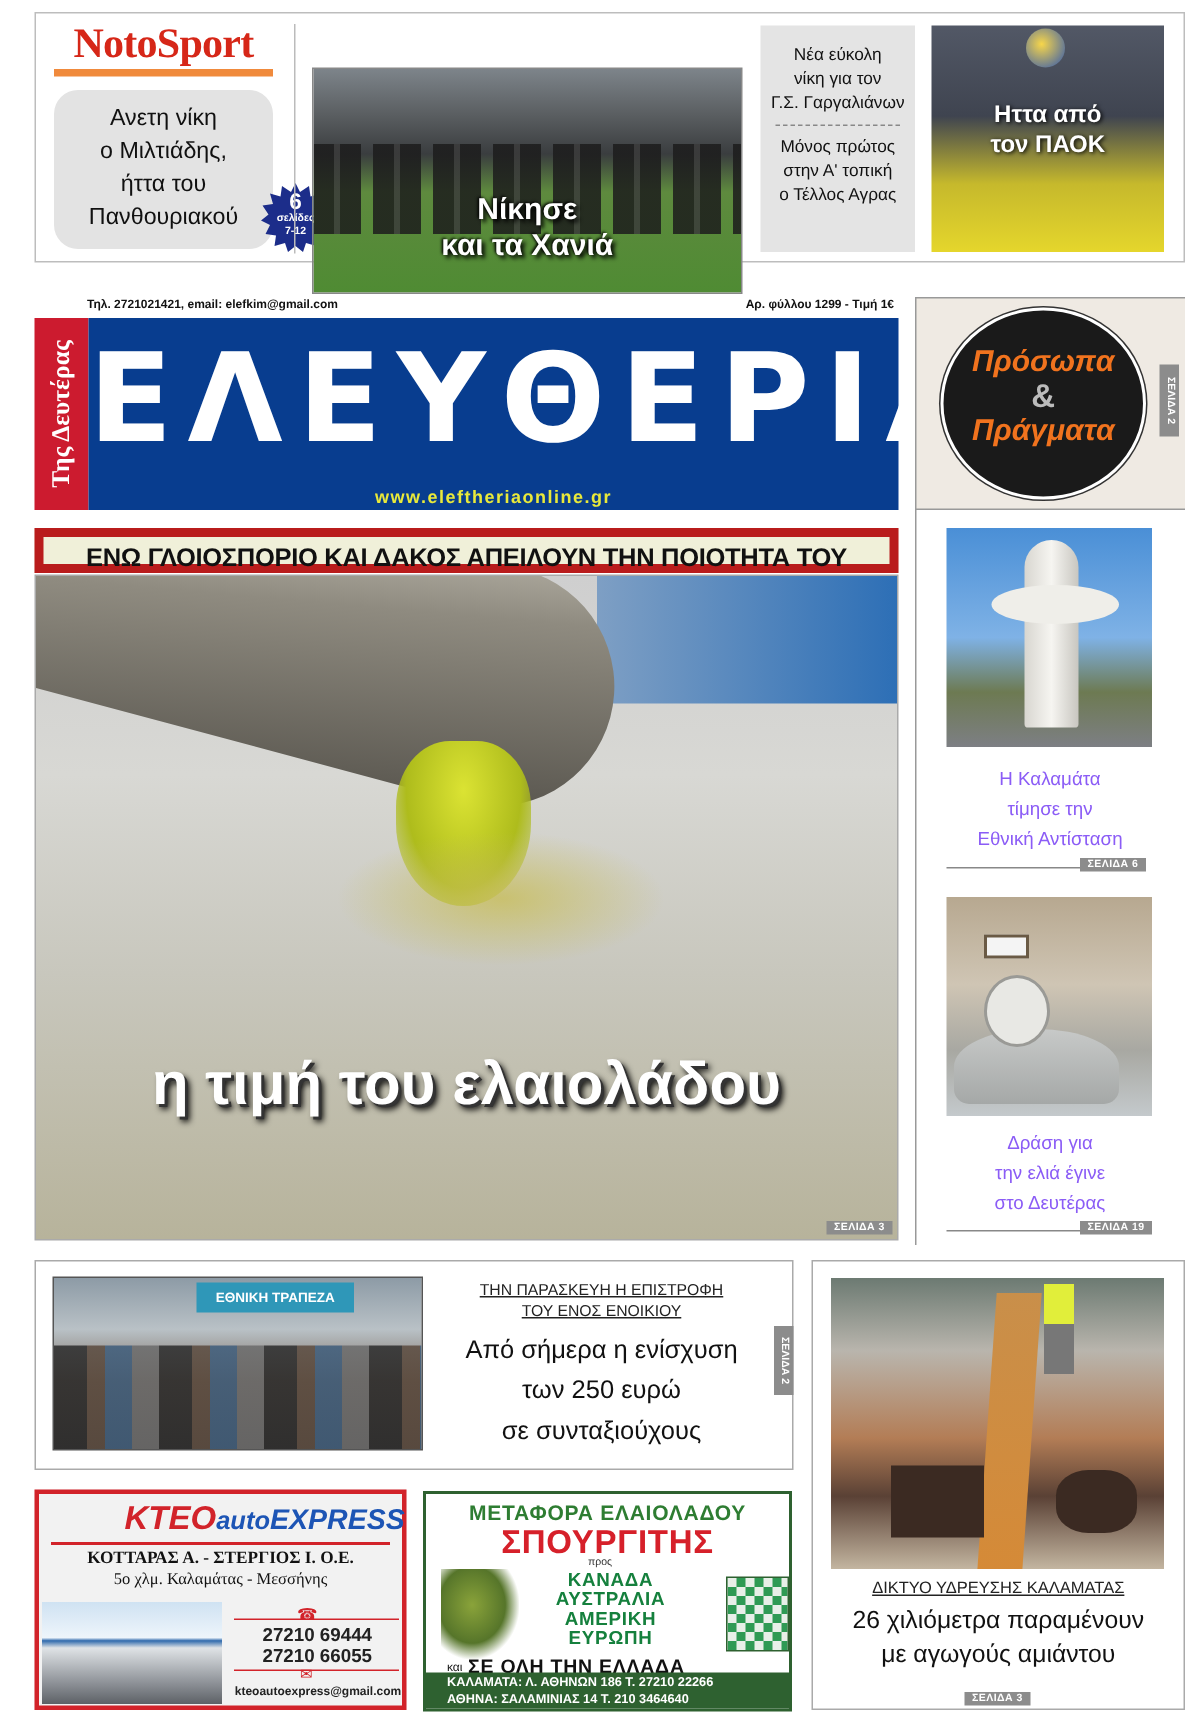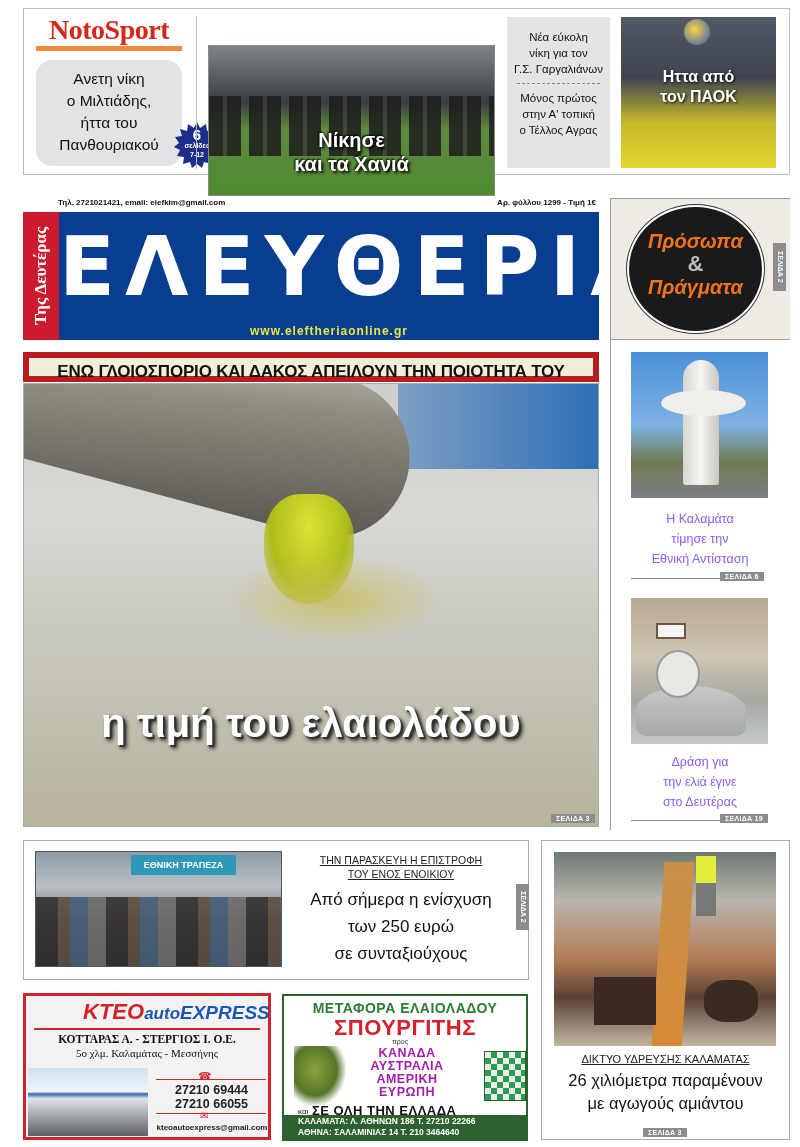"ΚΑΝΑΔΑ" .oil-ad .dests { color: #a21caf -> #15803d }
